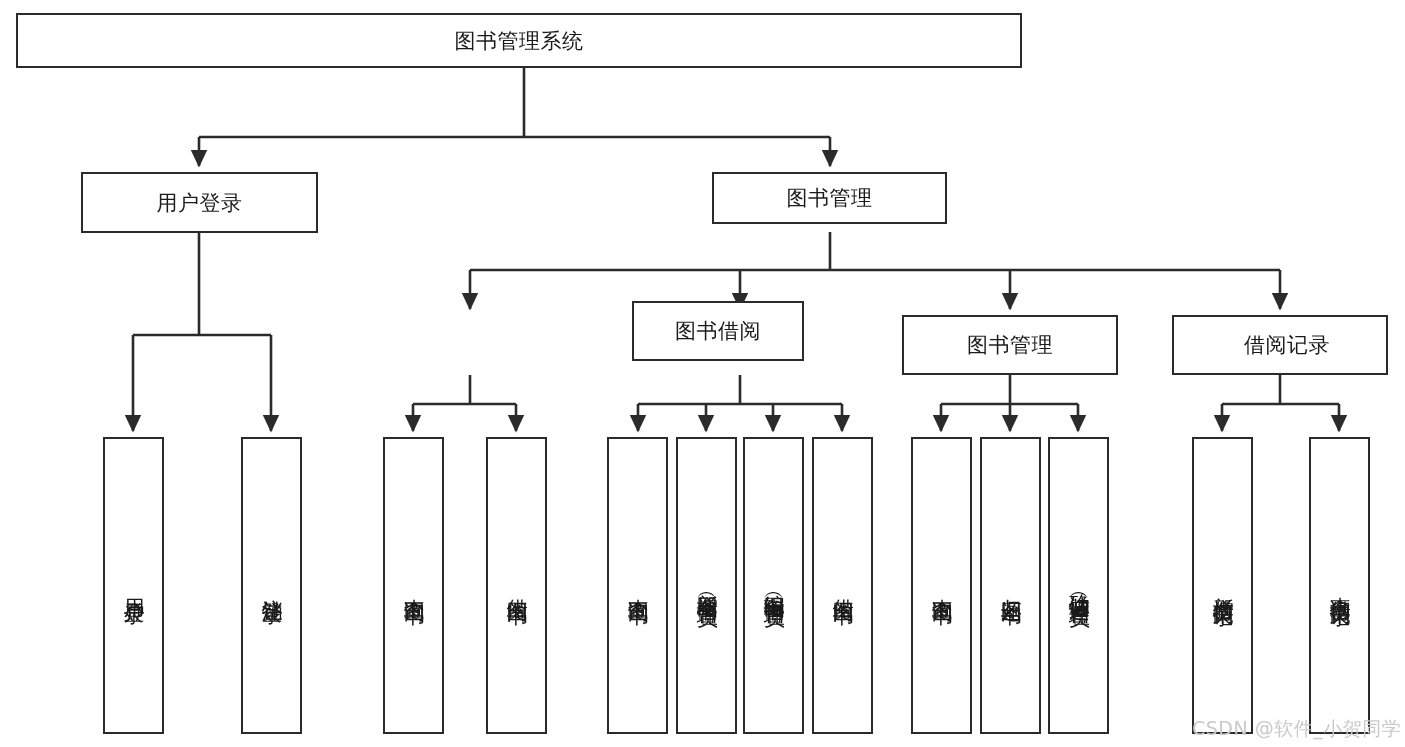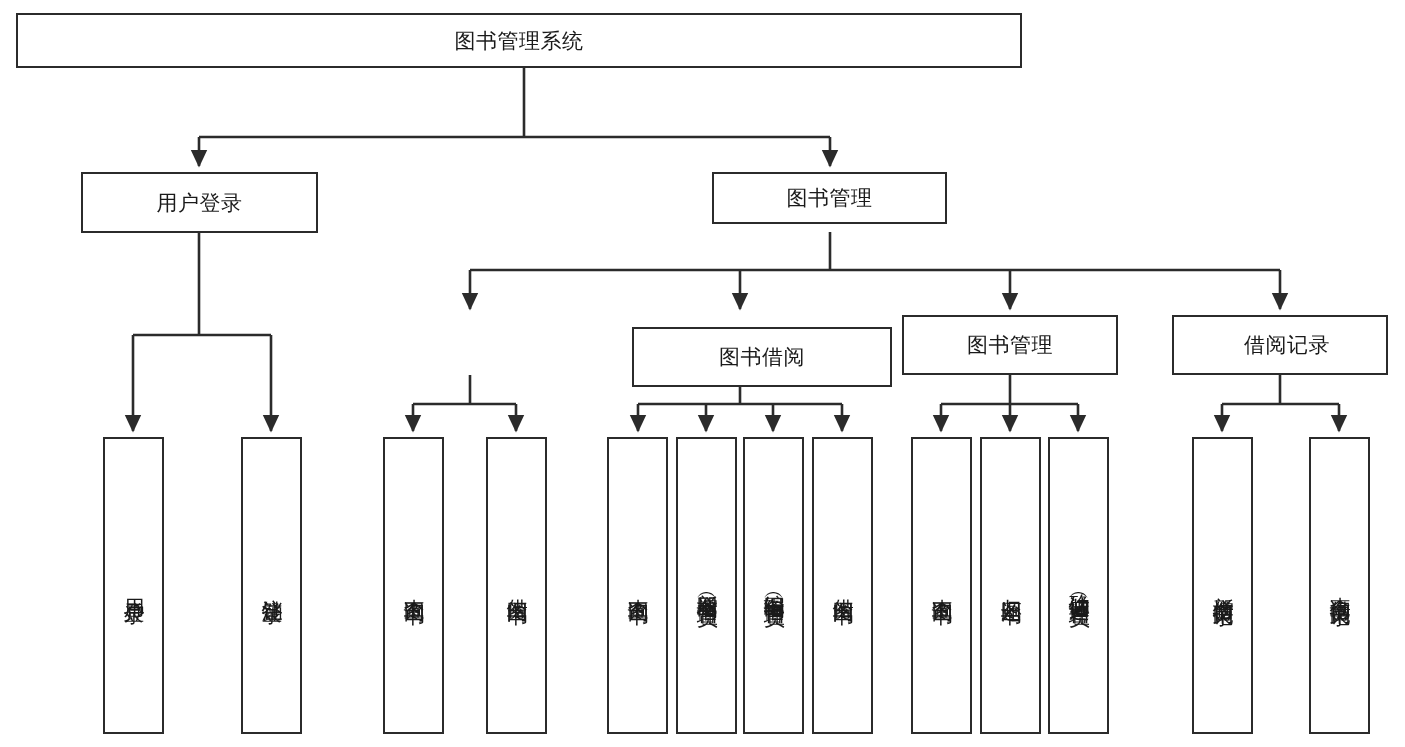"图书借阅" div.node { top: 327px -> 301px; width: 260px -> 172px }
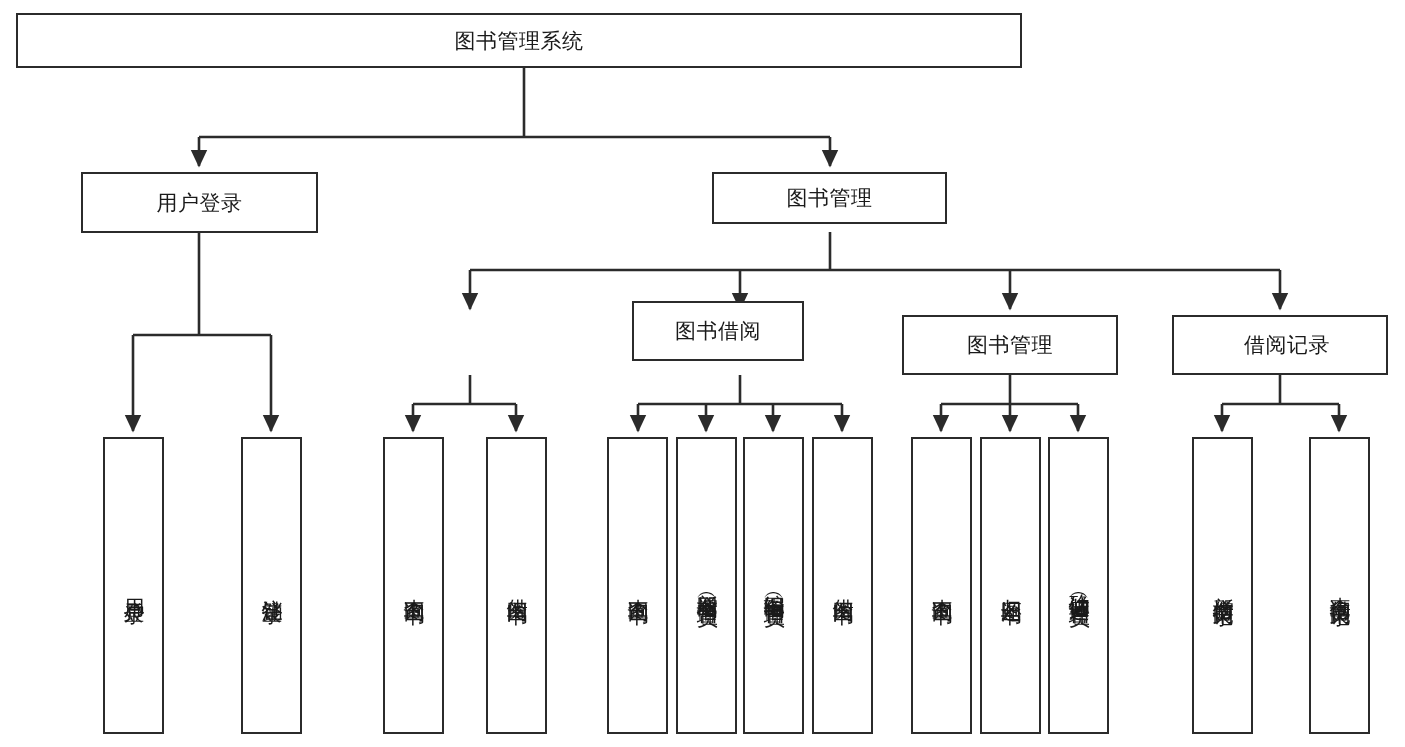"CSDN @软件_小贺同学" div.watermark { html: none -> <div>CSDN @软件_小贺同学</div> }
